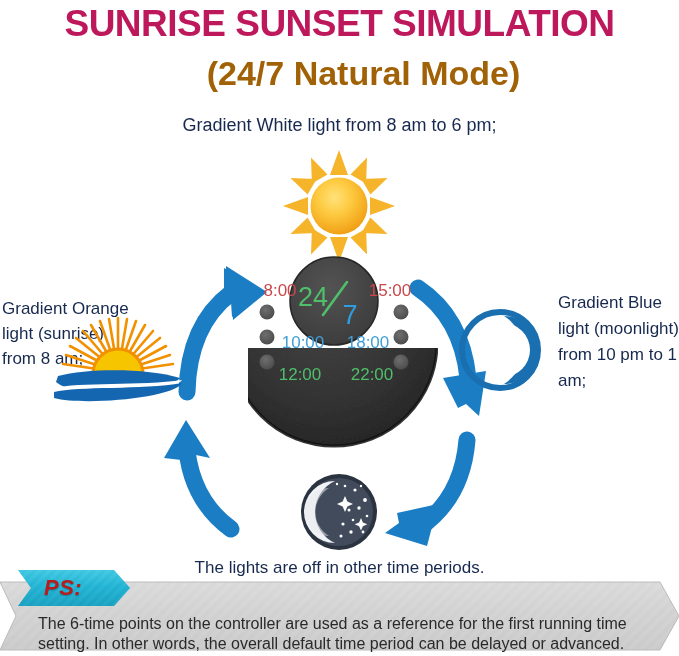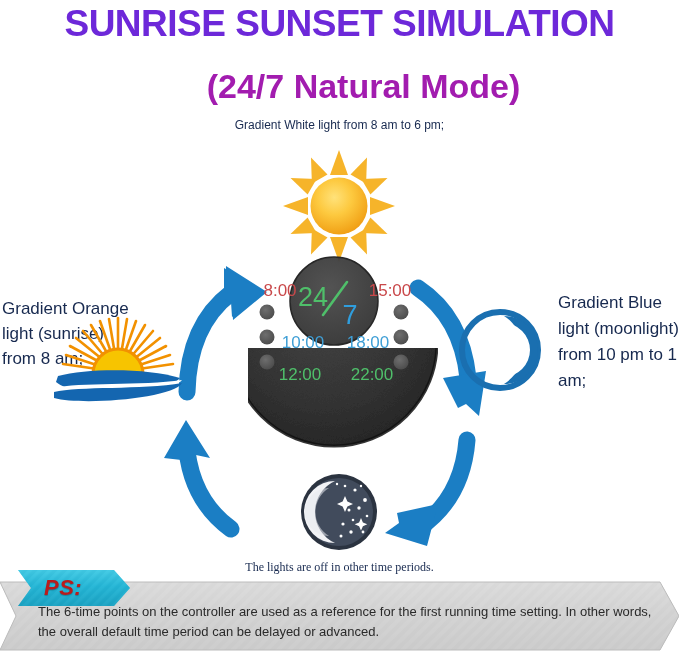"SUNRISE SUNSET SIMULATION" #title-line1 { color: #6d28d9 -> #be185d }
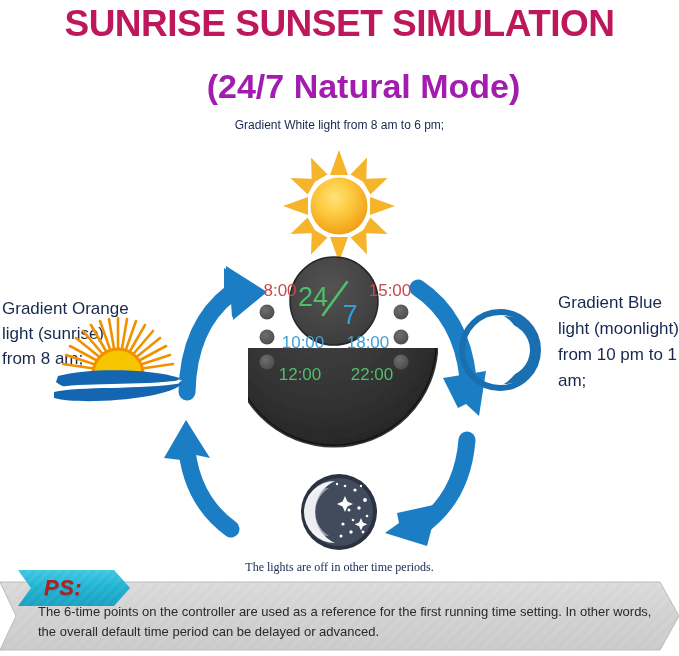"(24/7 Natural Mode)" #title-line2 { color: #a21caf -> #a16207; margin-top: 19px -> 6px }
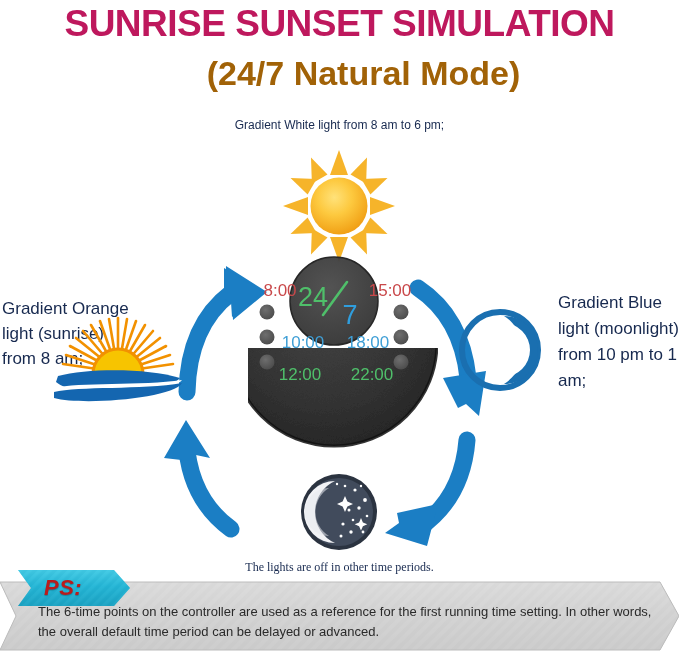"Gradient White light from 8" #caption-top { font-size: 12px -> 18px }
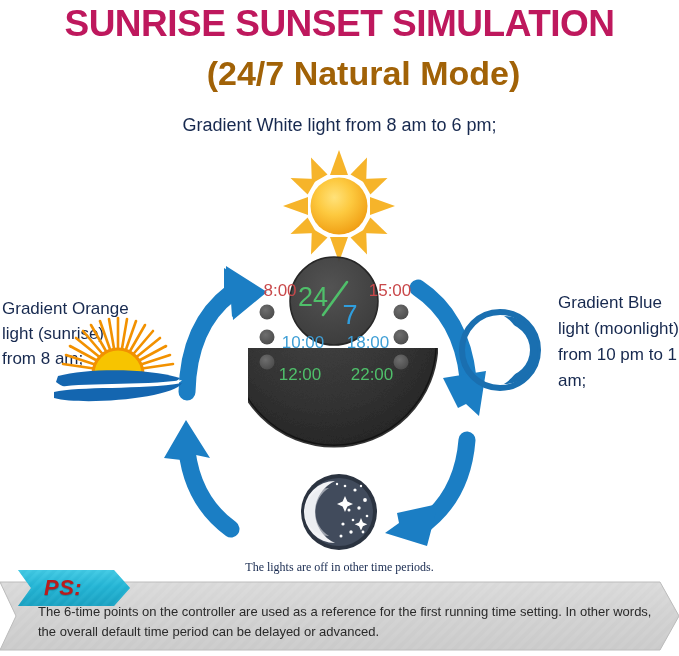"The lights are off in" #caption-bottom { font-family: Liberation Serif, serif -> none; font-size: 12px -> 17px }
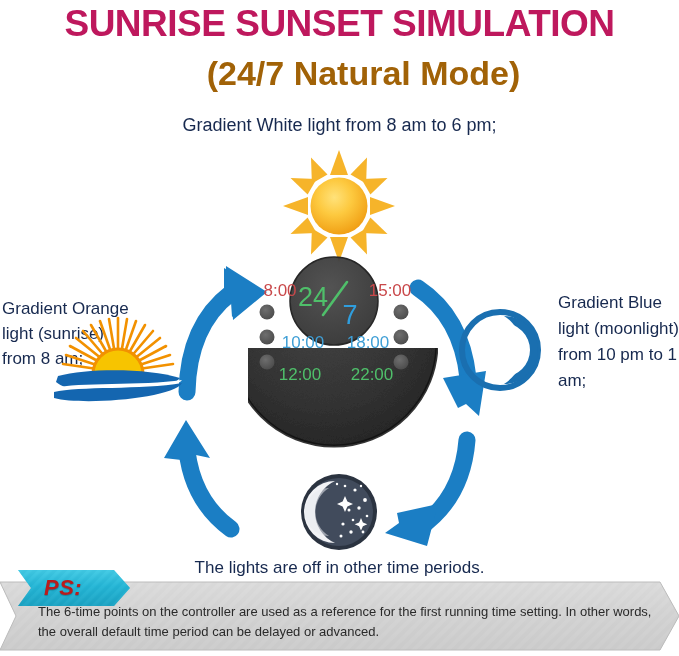"The 6-time points on the" #ps-text { font-size: 13px -> 16px; top: 32px -> 44px }
